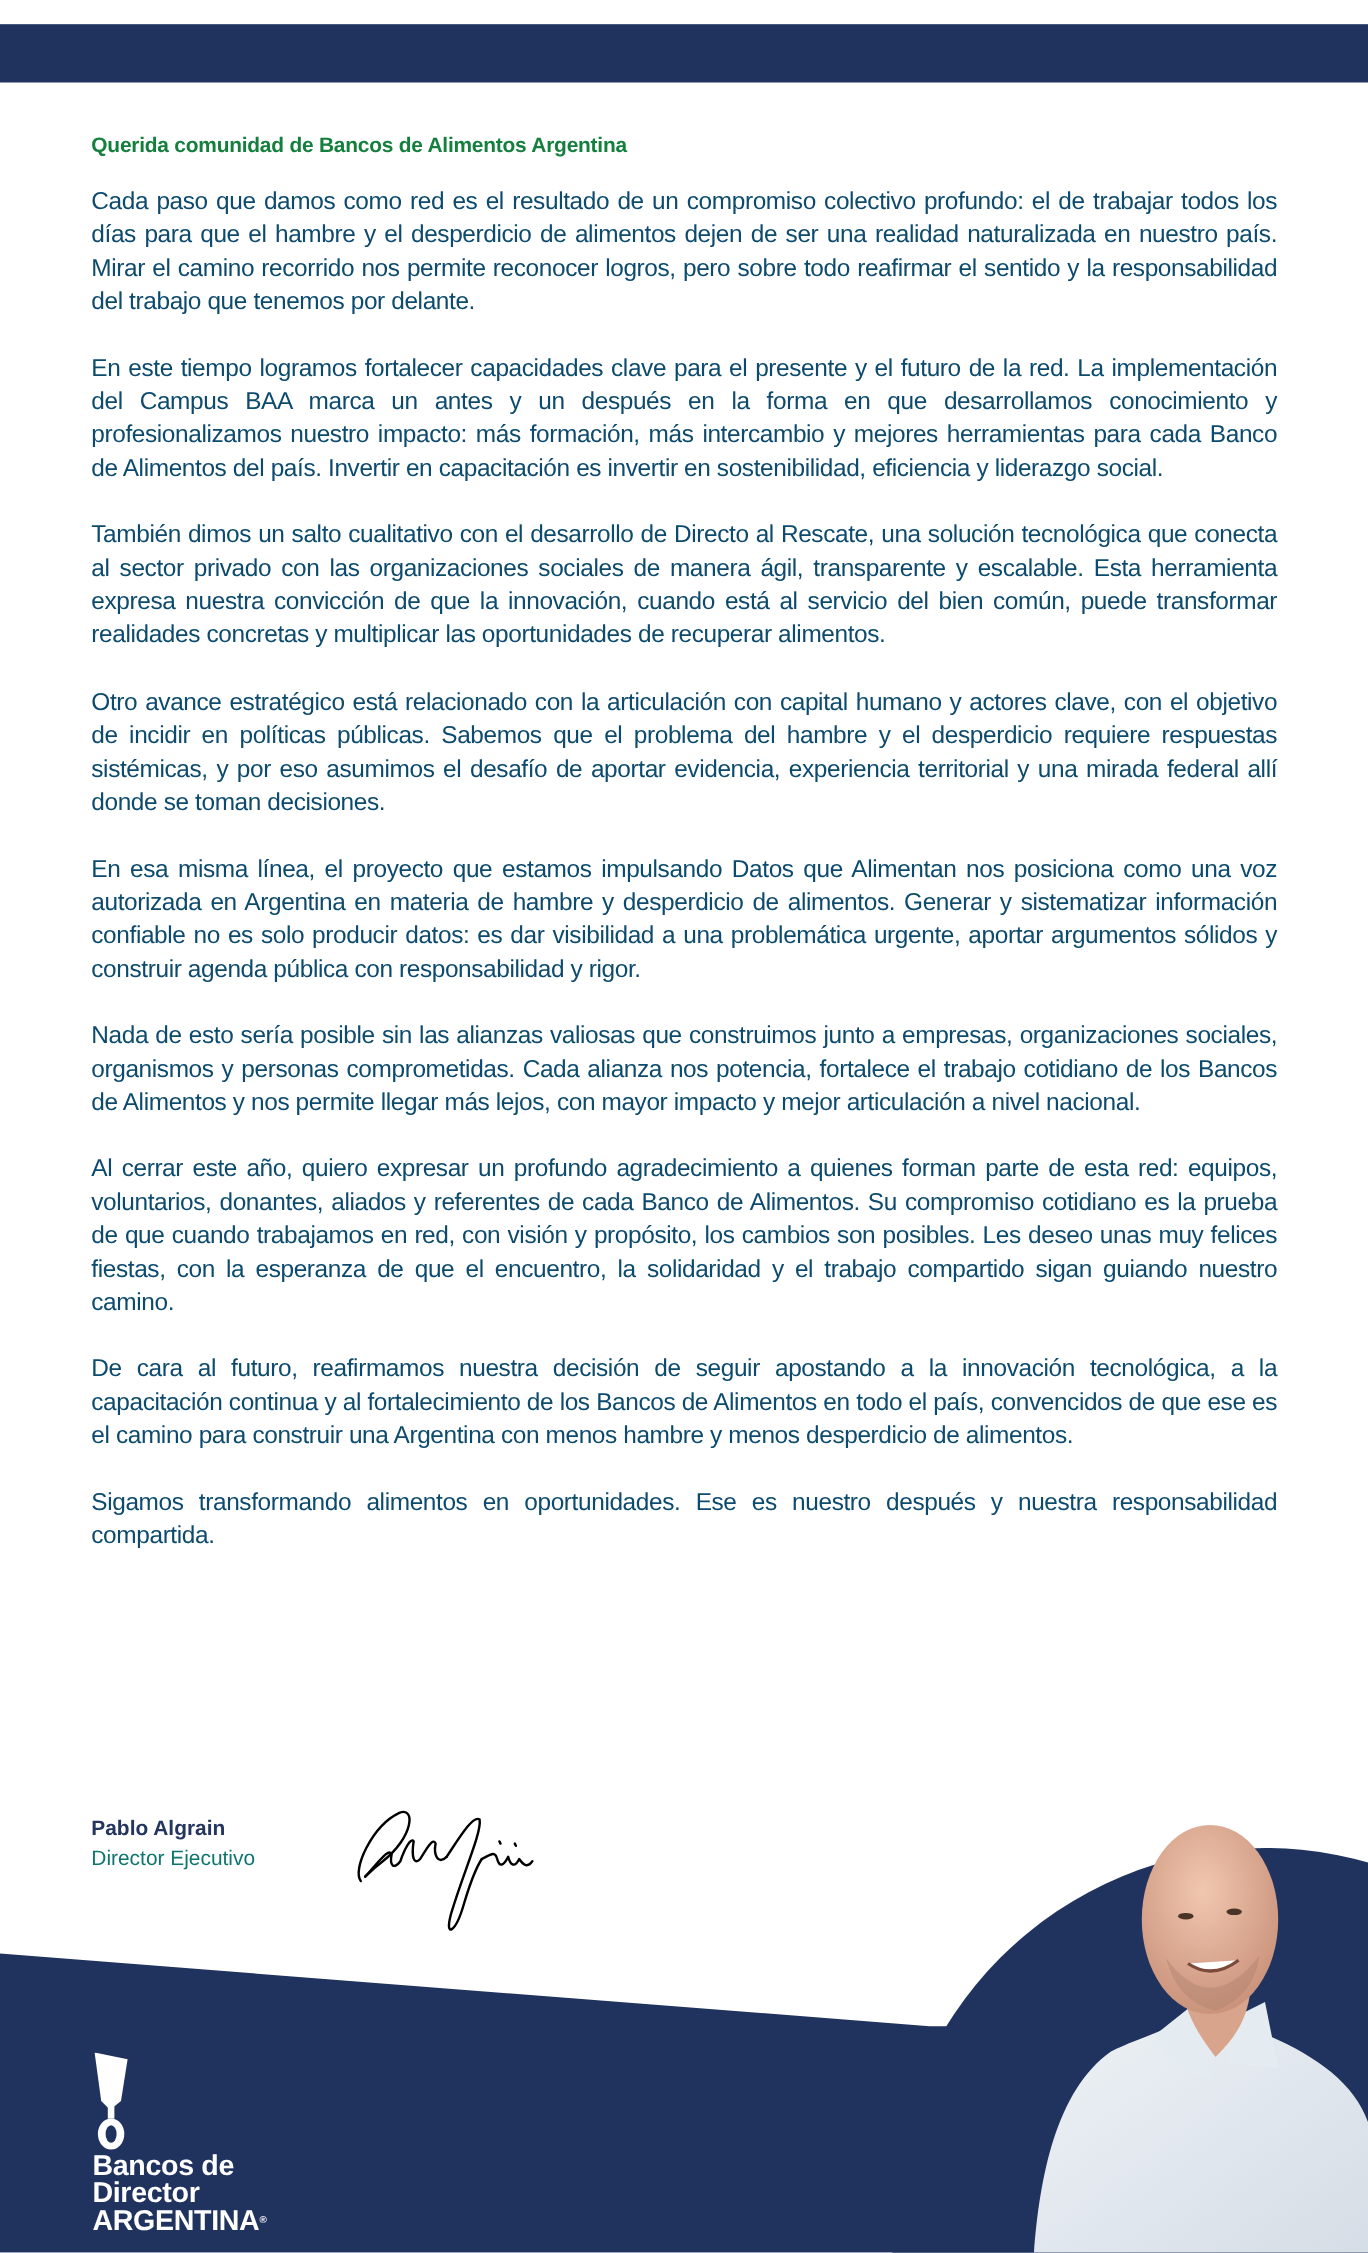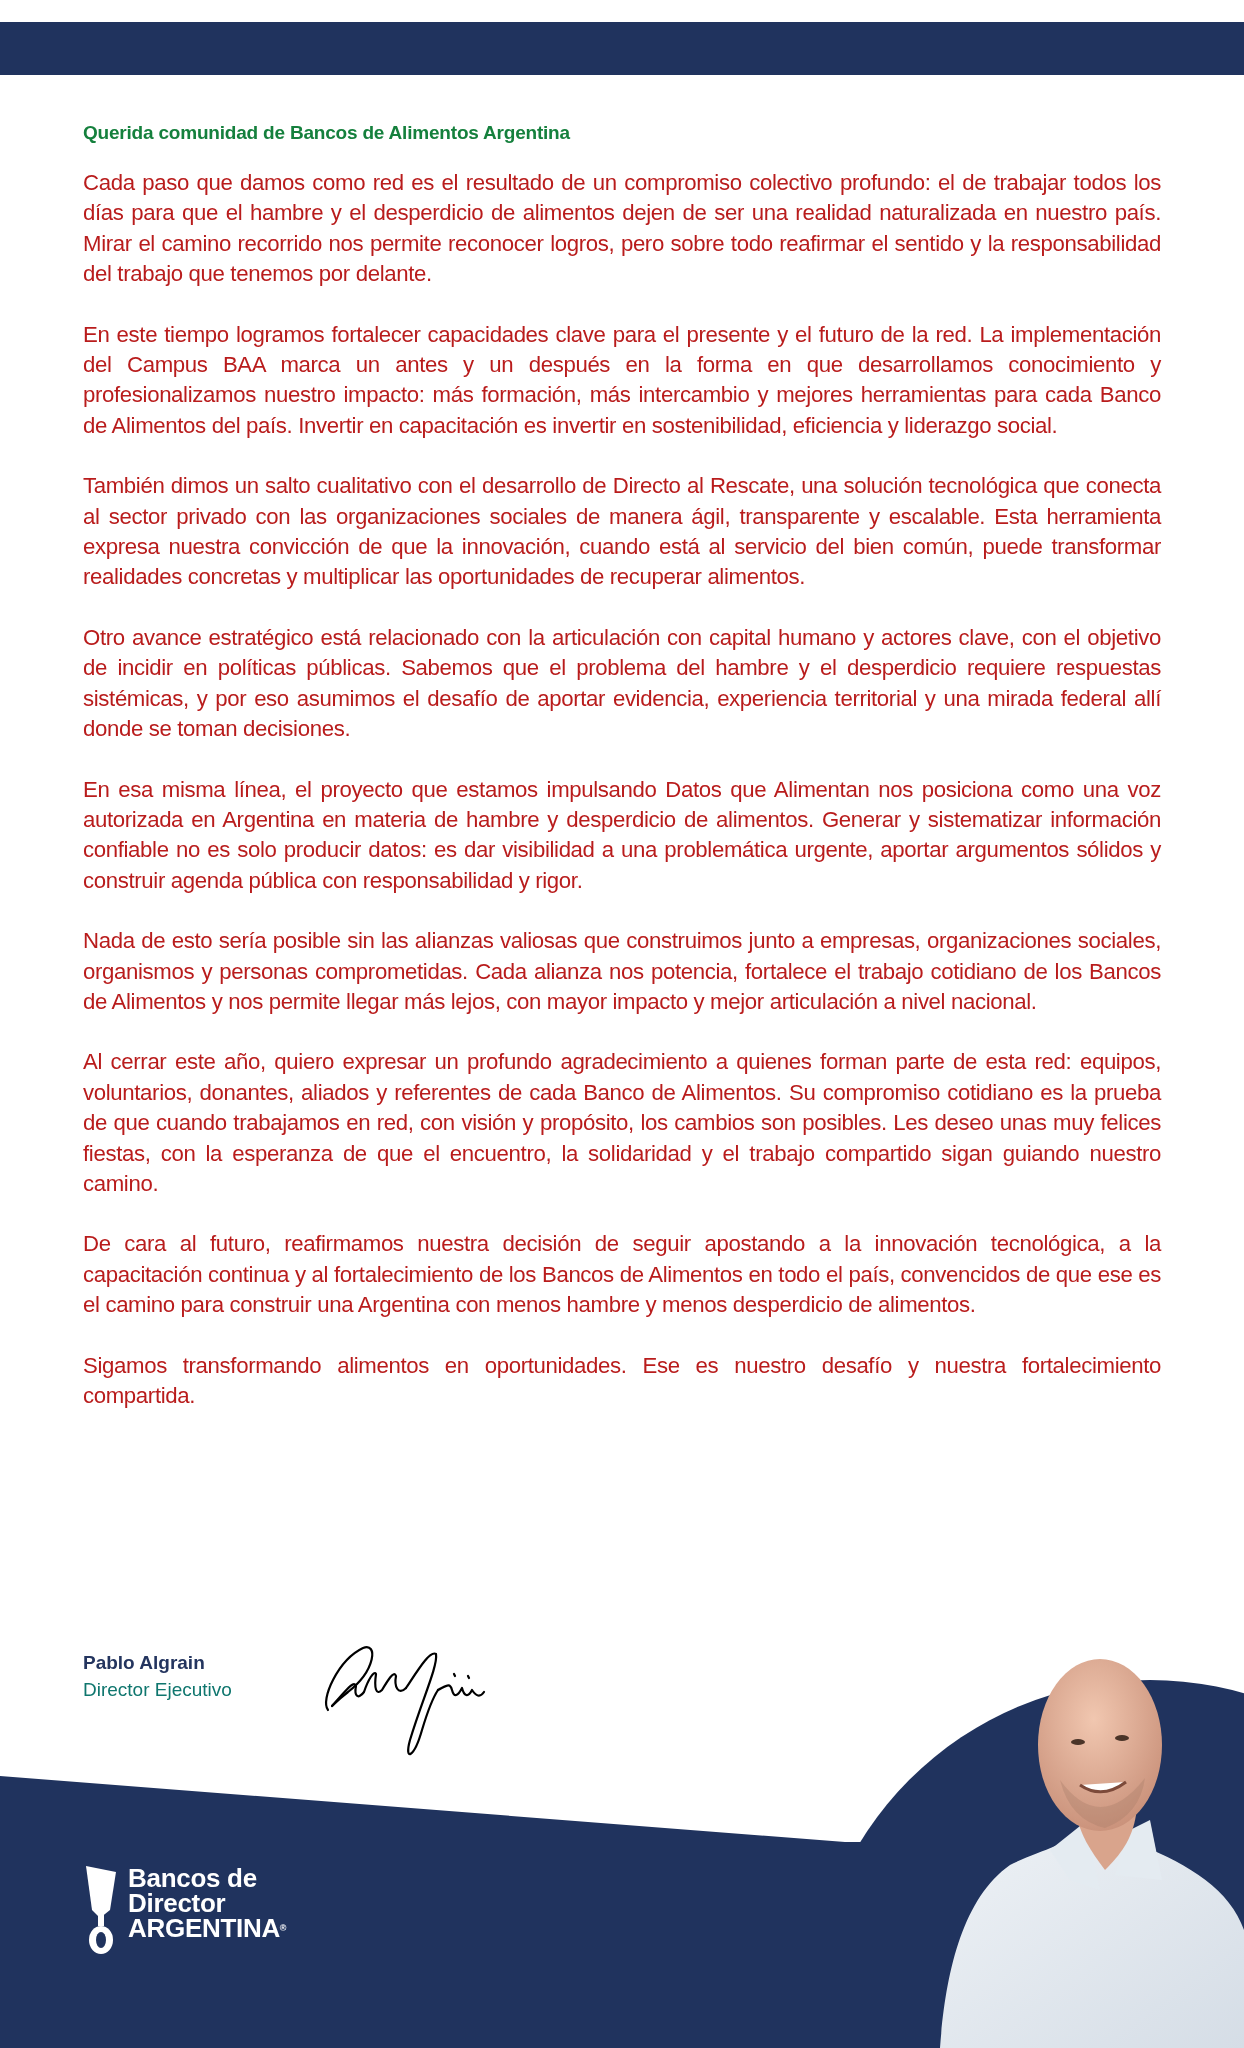"Cada paso que damos como" .para { color: #b91c1c -> #0c4a6e }
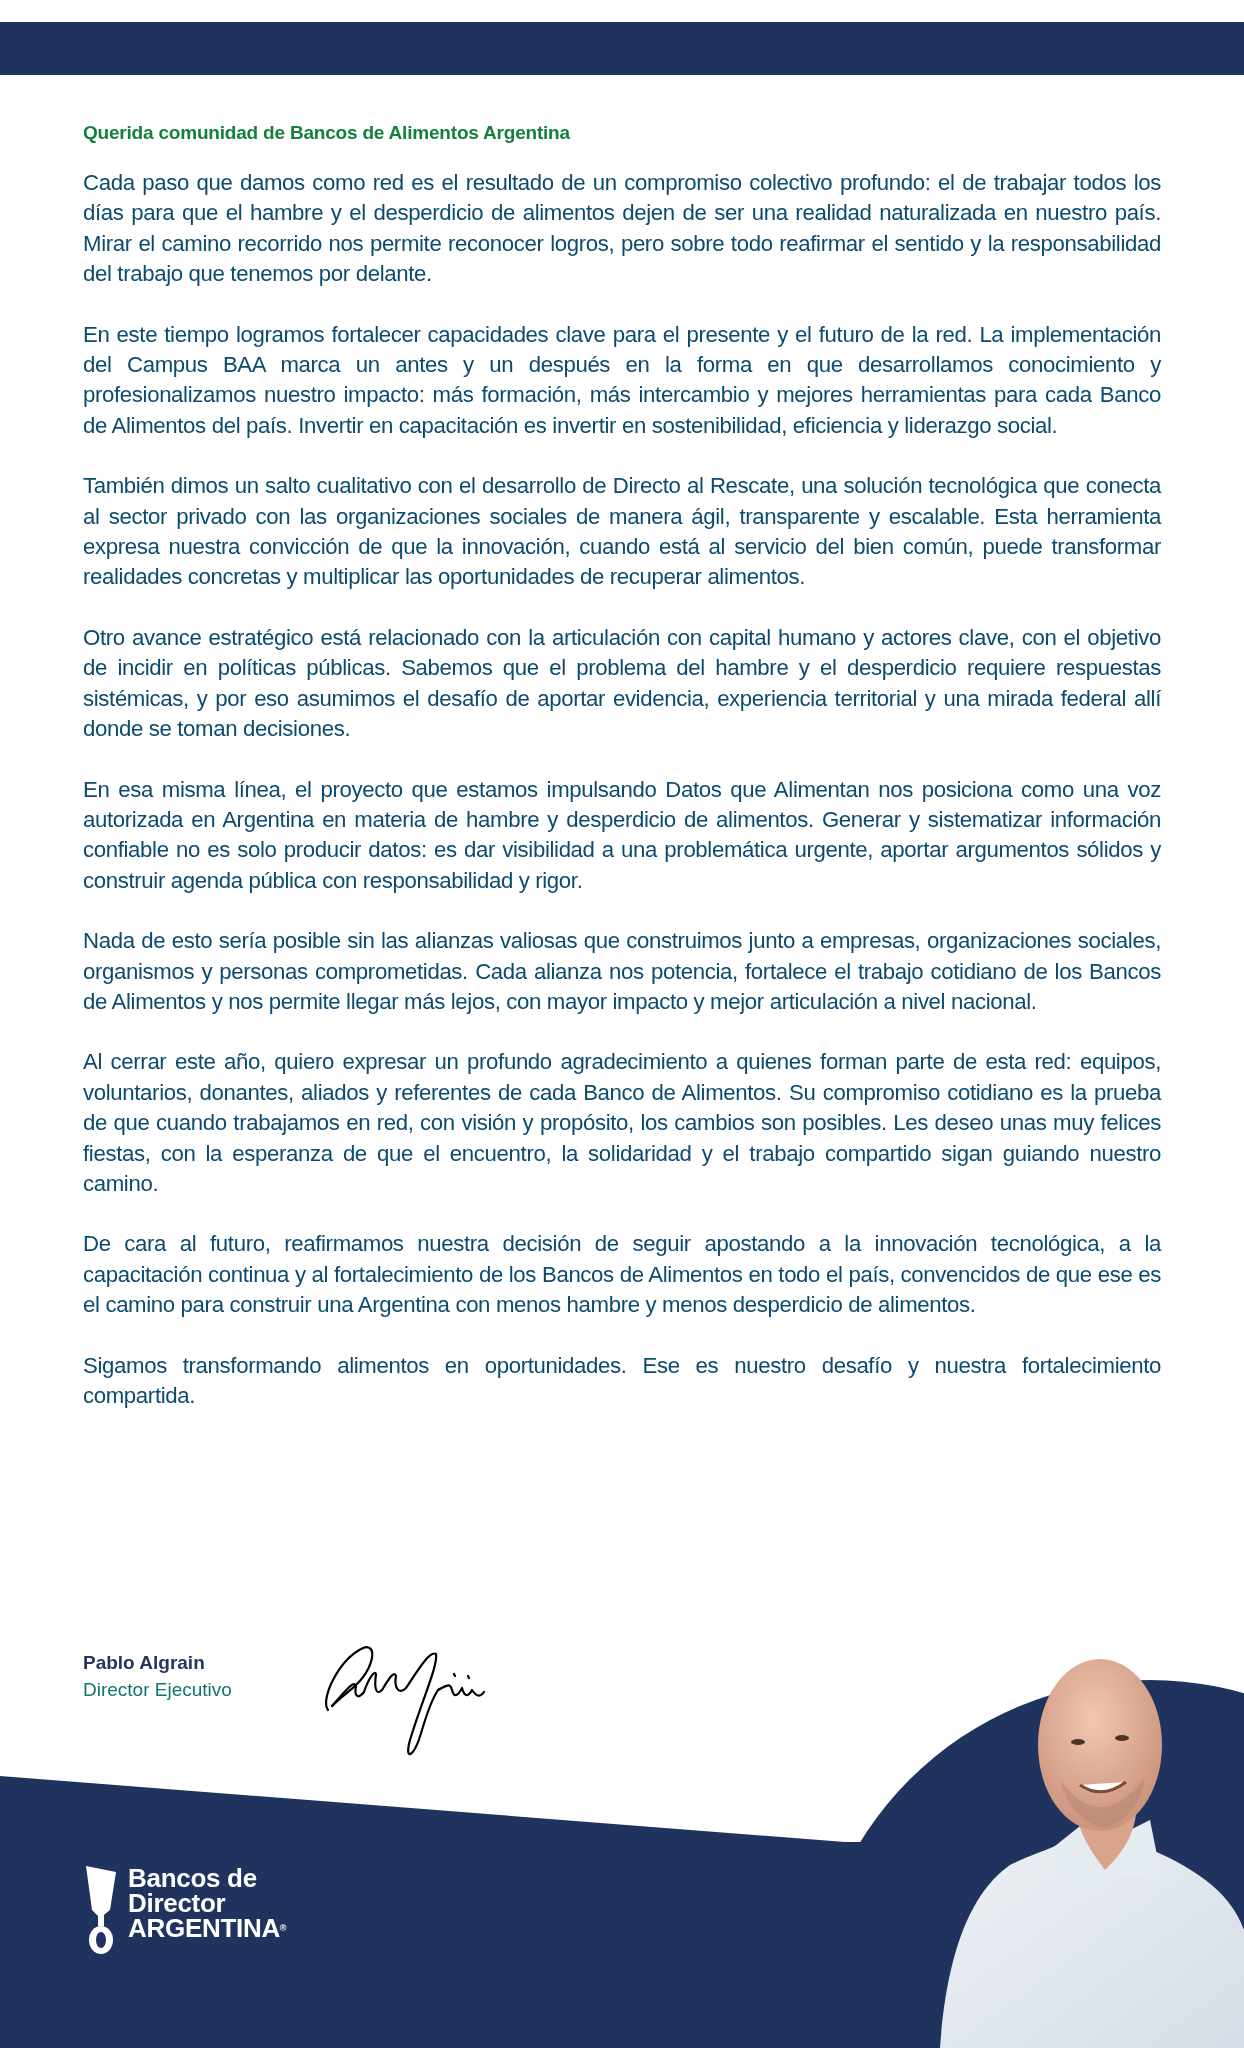"Sigamos transformando alimentos en" p.para { text: desafío y nuestra fortalecimiento -> después y nuestra responsabilidad }
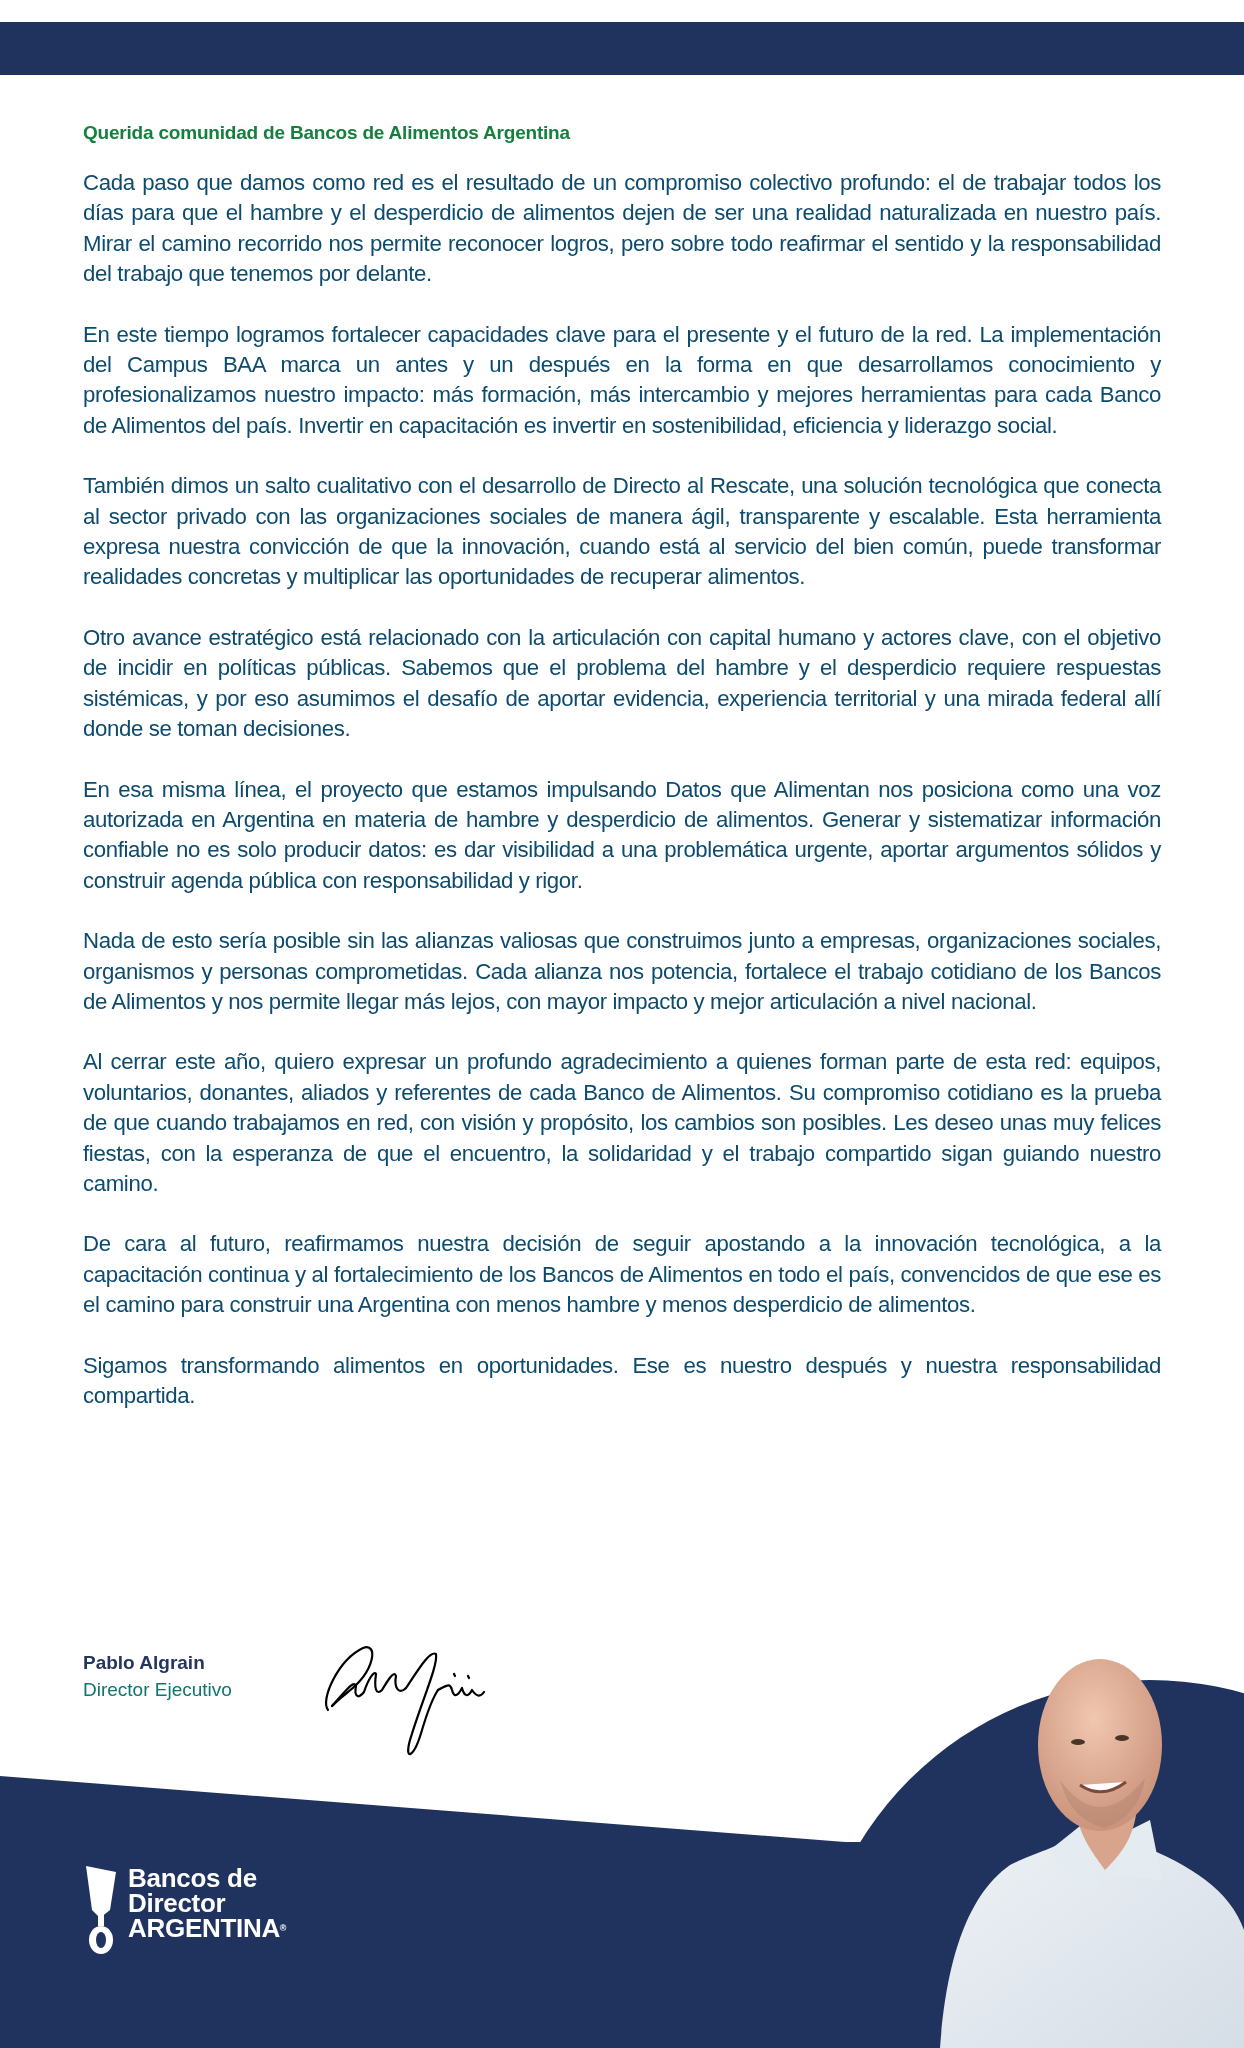"Bancos de" .logo { flex-direction: none -> column }
